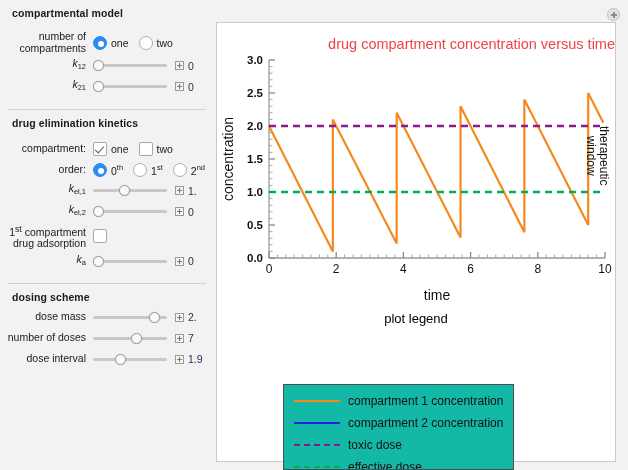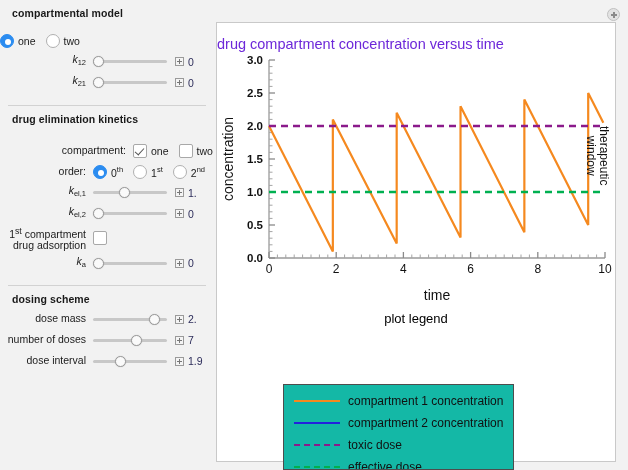"number of" div.lab { html: none -> <div> <span>number of</span><br> <span>compartments</span> </div> }
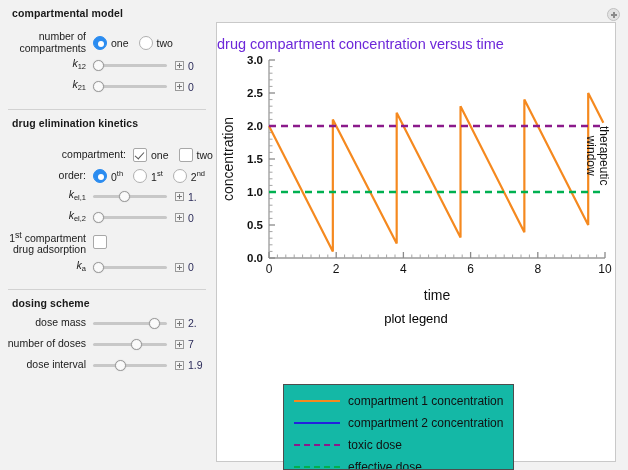"drug compartment concentration versus" .chart-title { color: #6d28d9 -> #ef4444; text-align: left -> right }
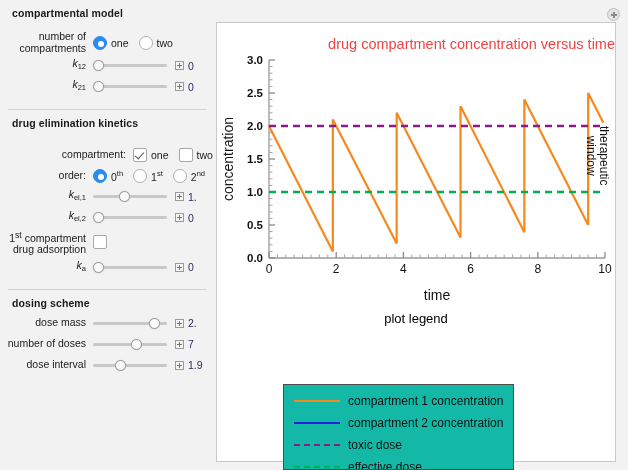"compartment:" div.row { margin-top: 12px -> 6px; padding-left: 40px -> none }
